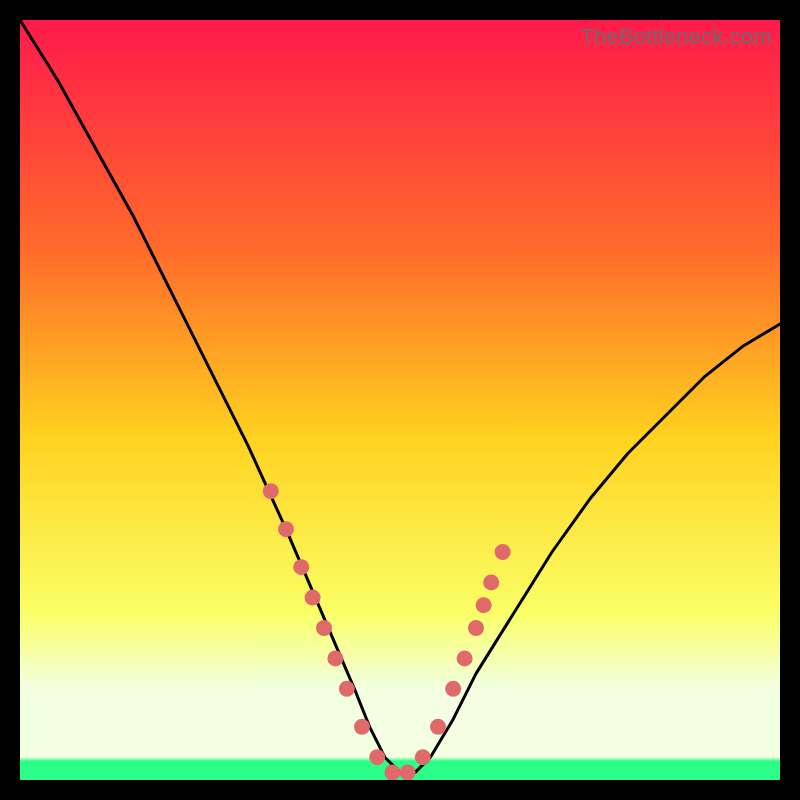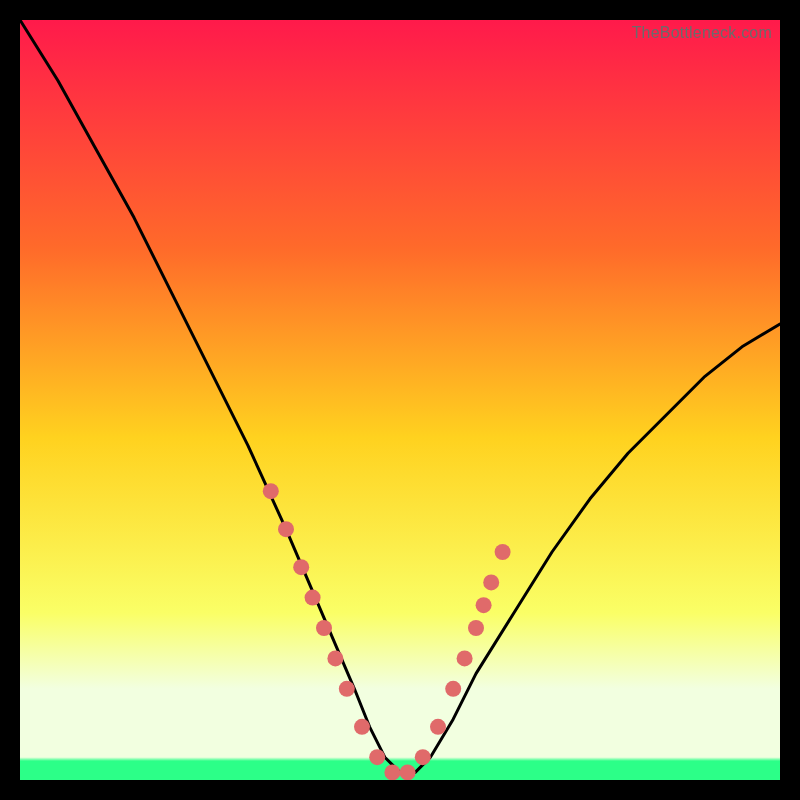"TheBottleneck.com" .watermark { font-size: 16px -> 22px }
